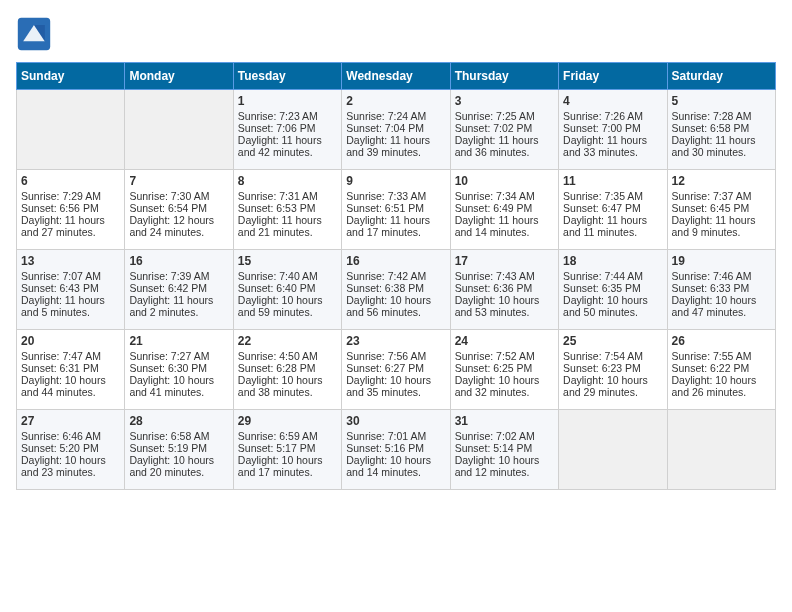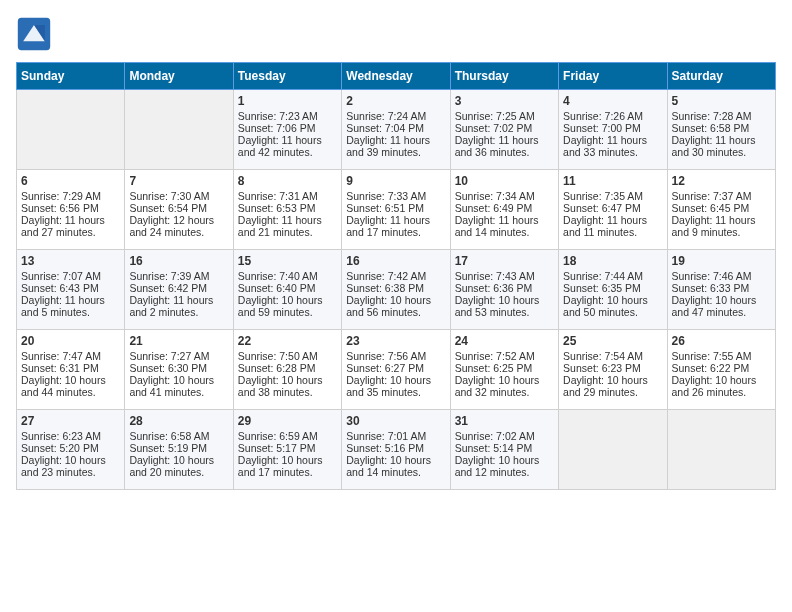"Sunrise: 7:50 AM" div { text: 7:50 -> 4:50 }
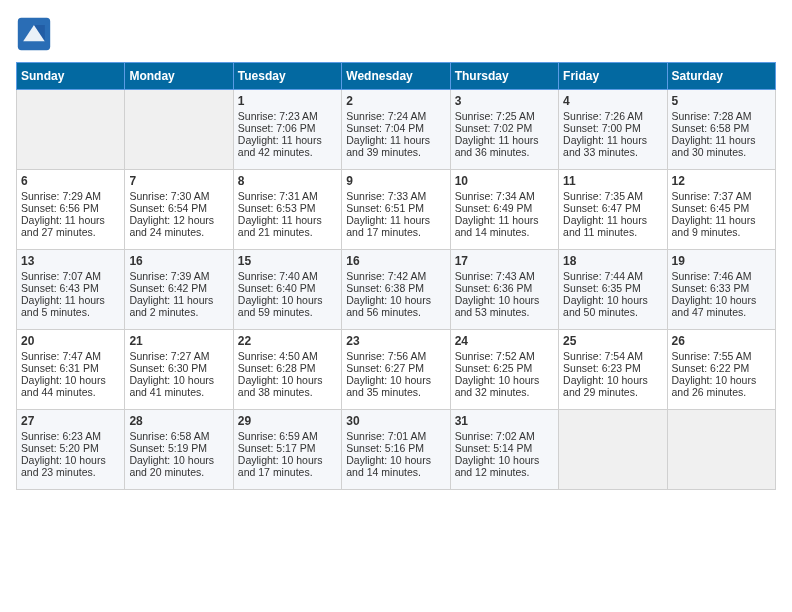"Sunrise: 6:23 AM" div { text: 6:23 -> 6:46 }
